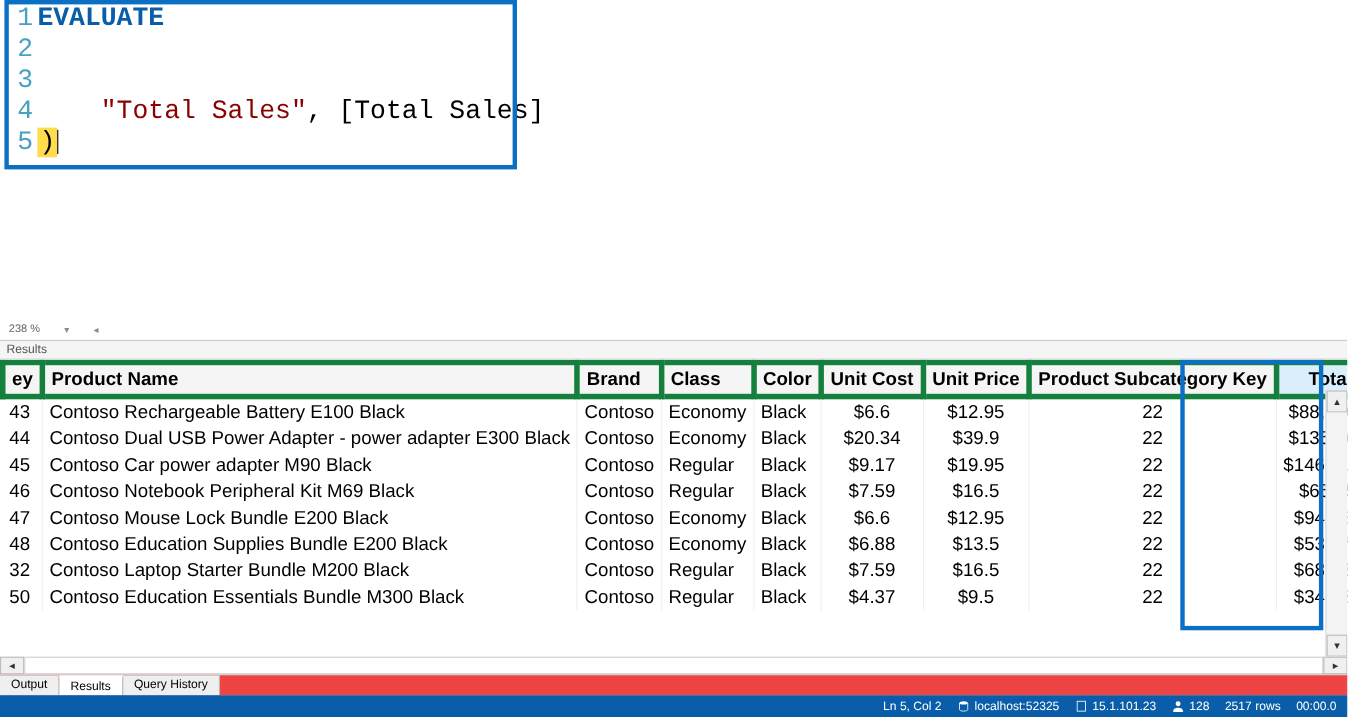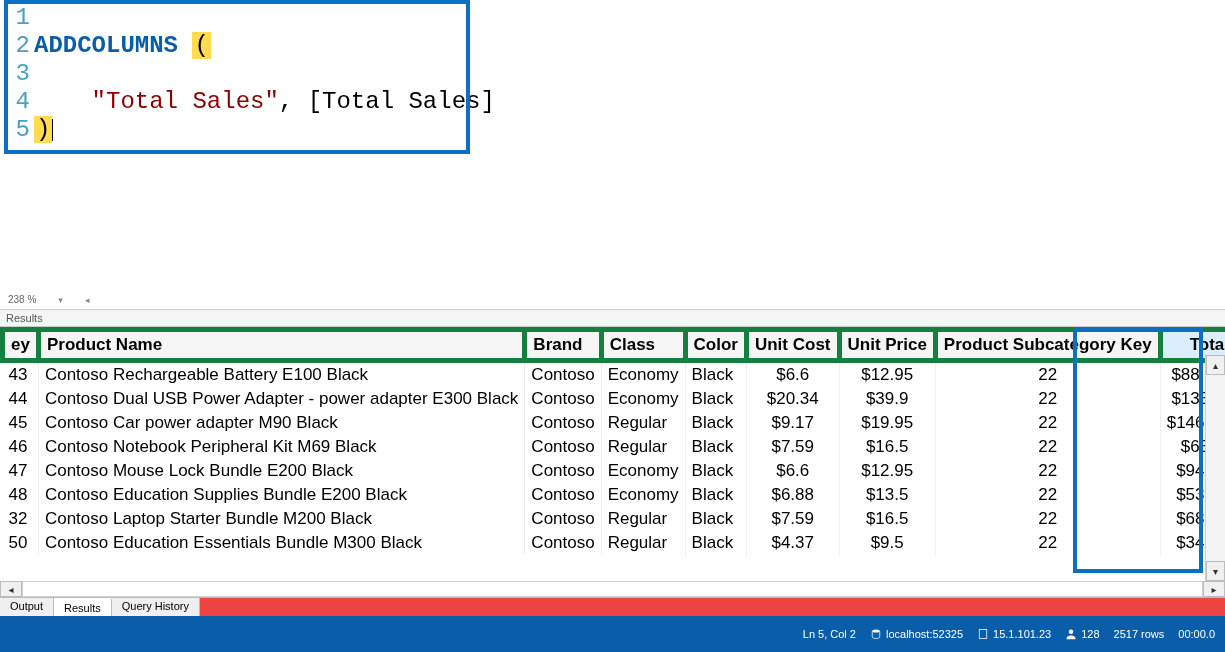"EVALUATE" span.code { html: none -> <span><span>EVALUATE</span></span> }
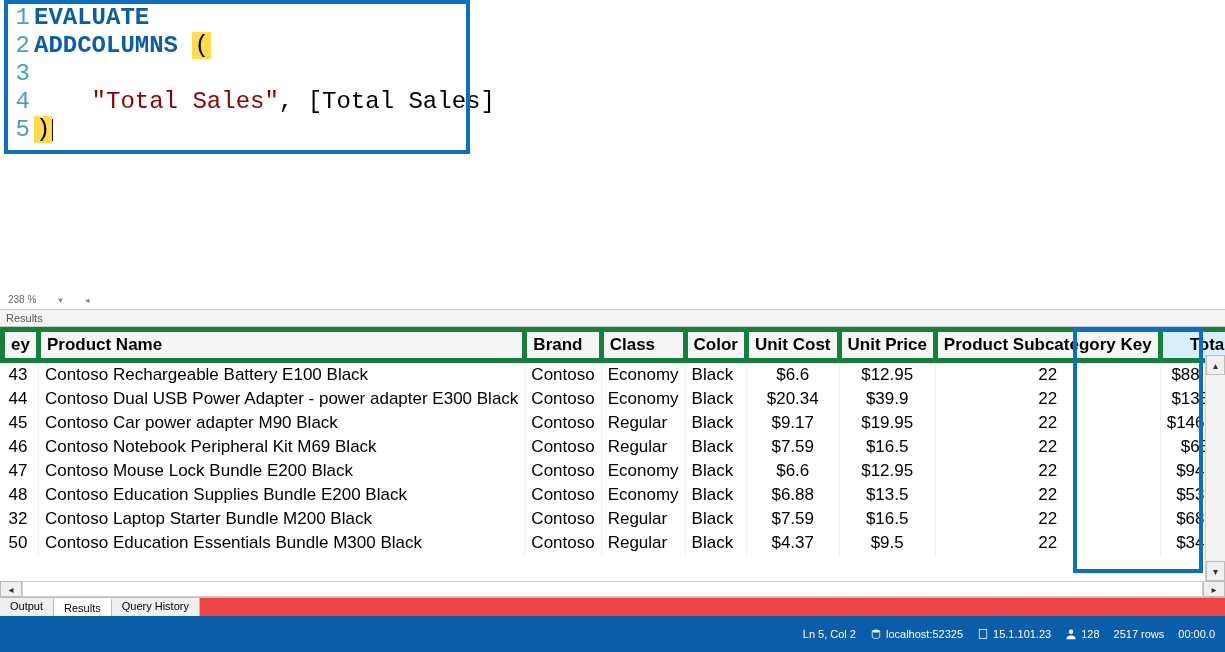"ADDCOLUMNS (" span.code { html: <span><span>ADDCOLUMNS</span><span> </span><span>(</span></span> -> none }
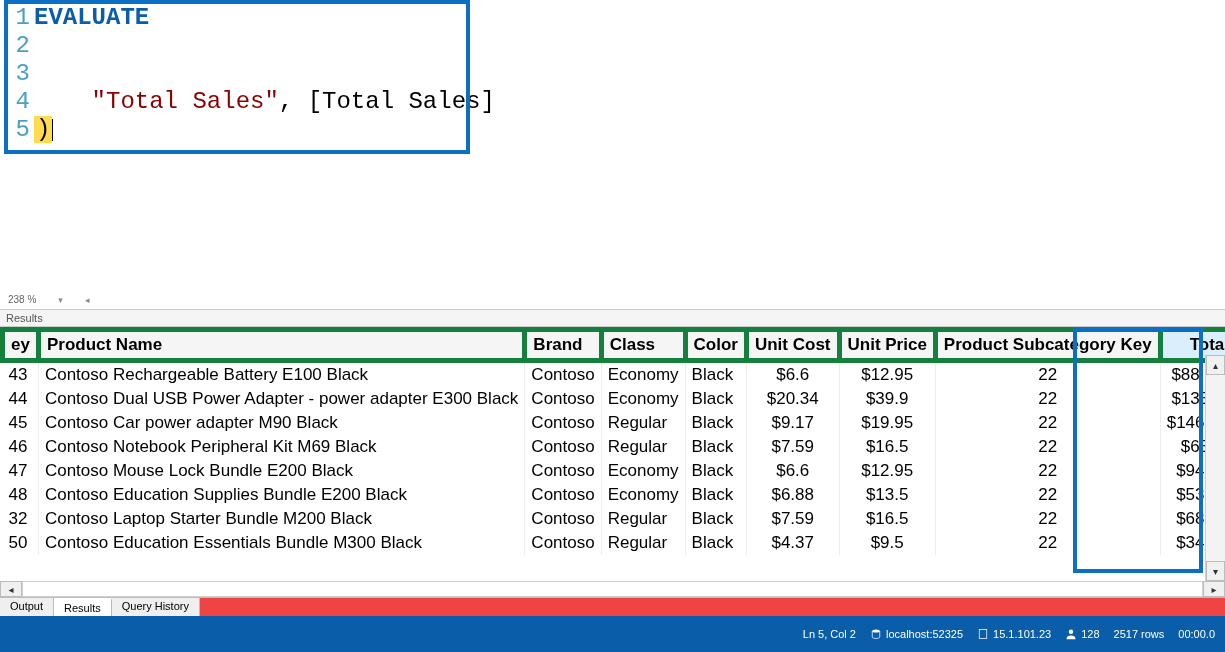"Ln 5, Col 2" .statusbar { height: 36px -> 20px }
